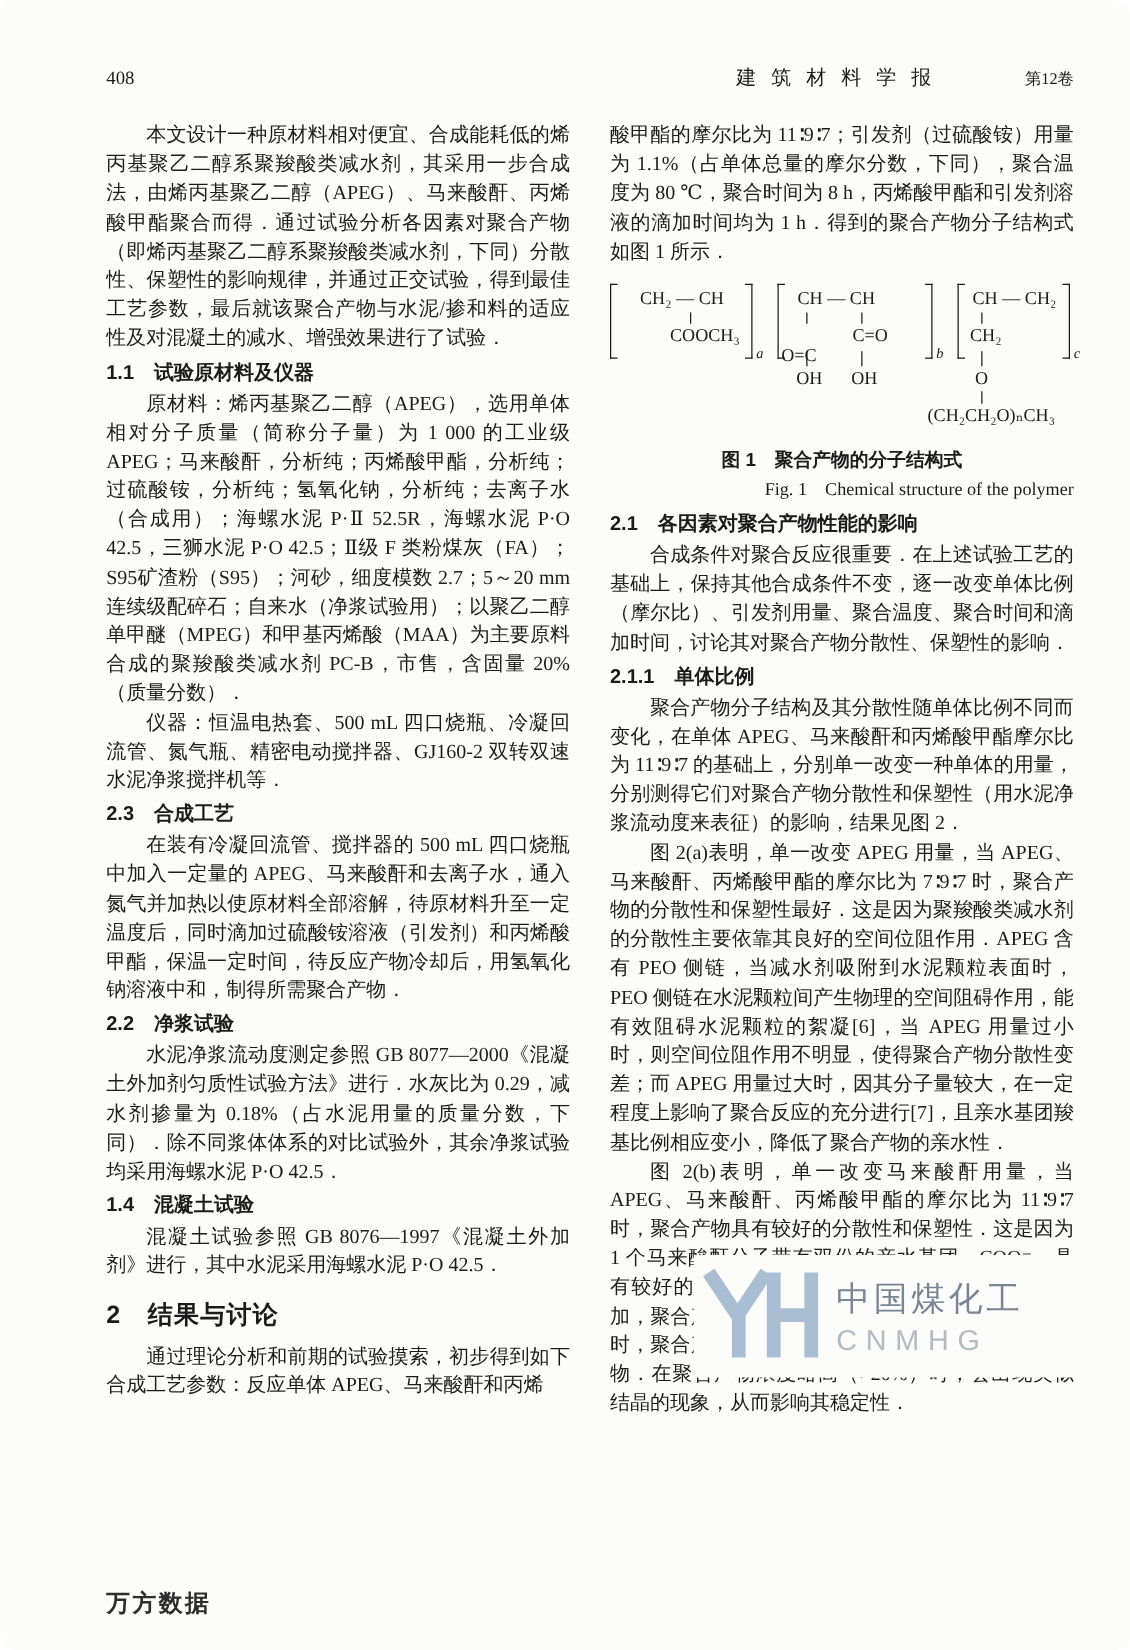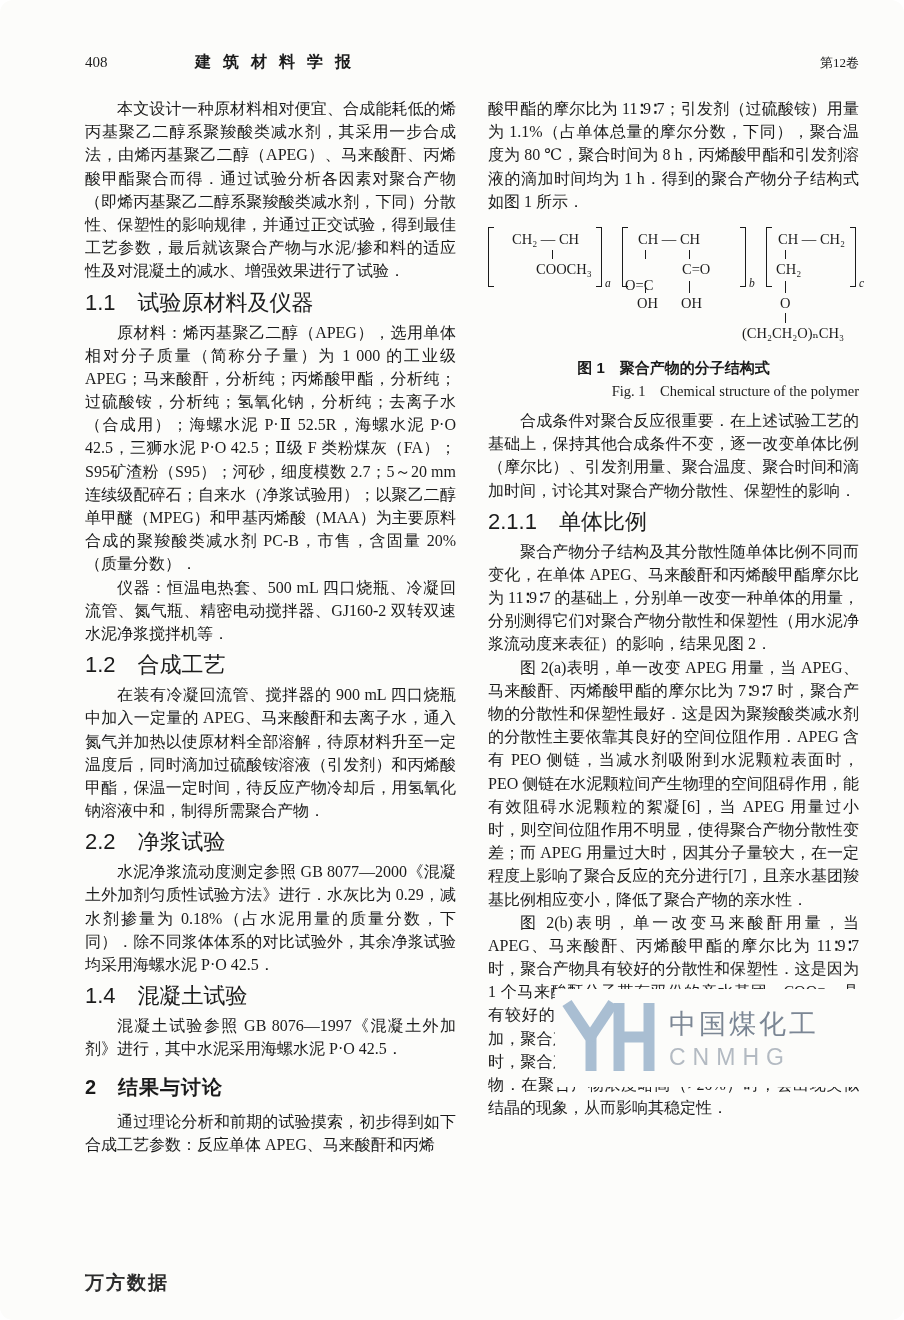"建 筑 材 料 学" .journal { font-weight: bold -> normal; text-align: left -> right }
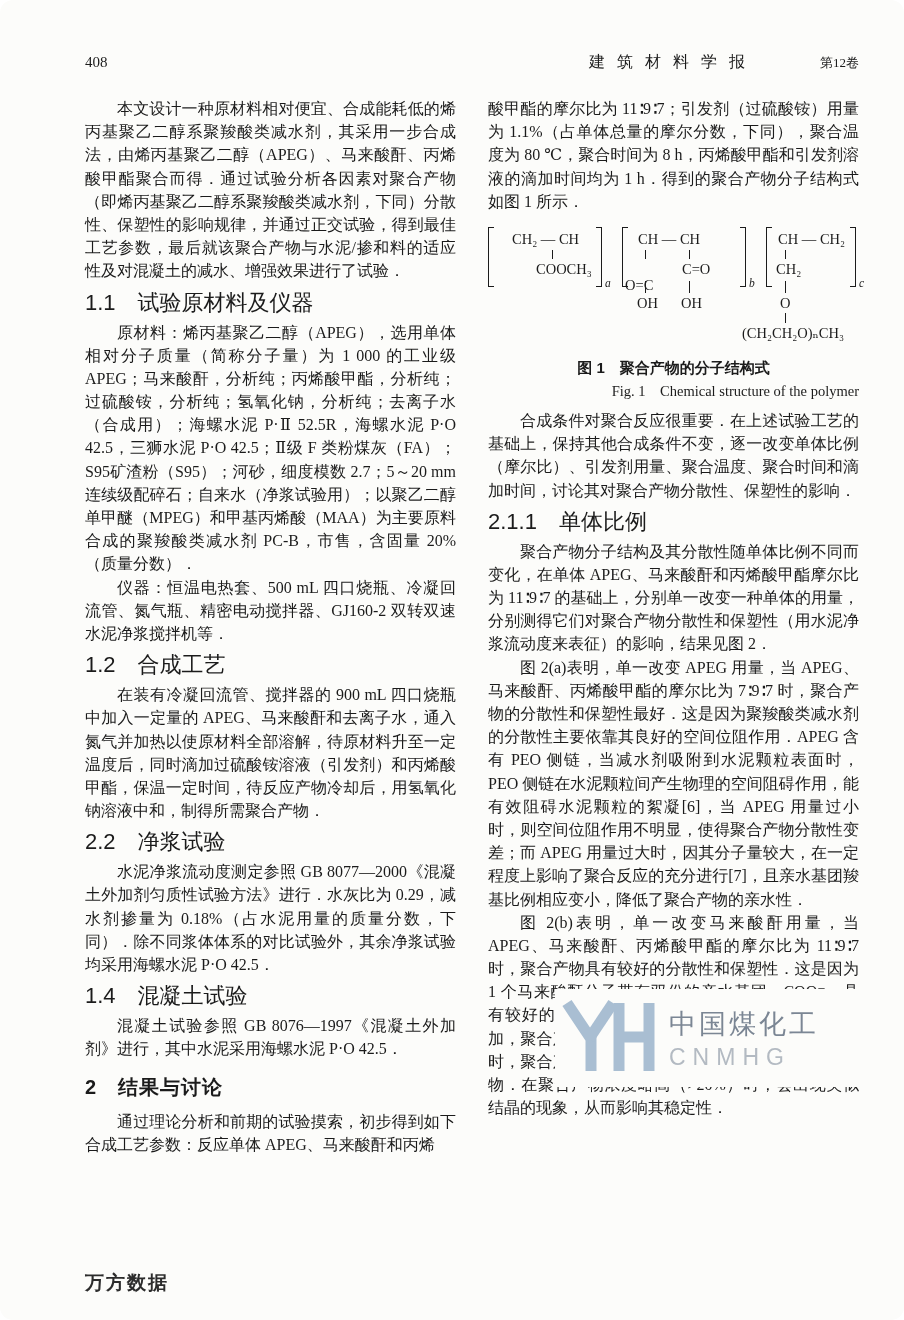"1.1 试验原材料及仪器" .sec-h2 { font-size: 22px -> 16px; font-weight: normal -> bold }
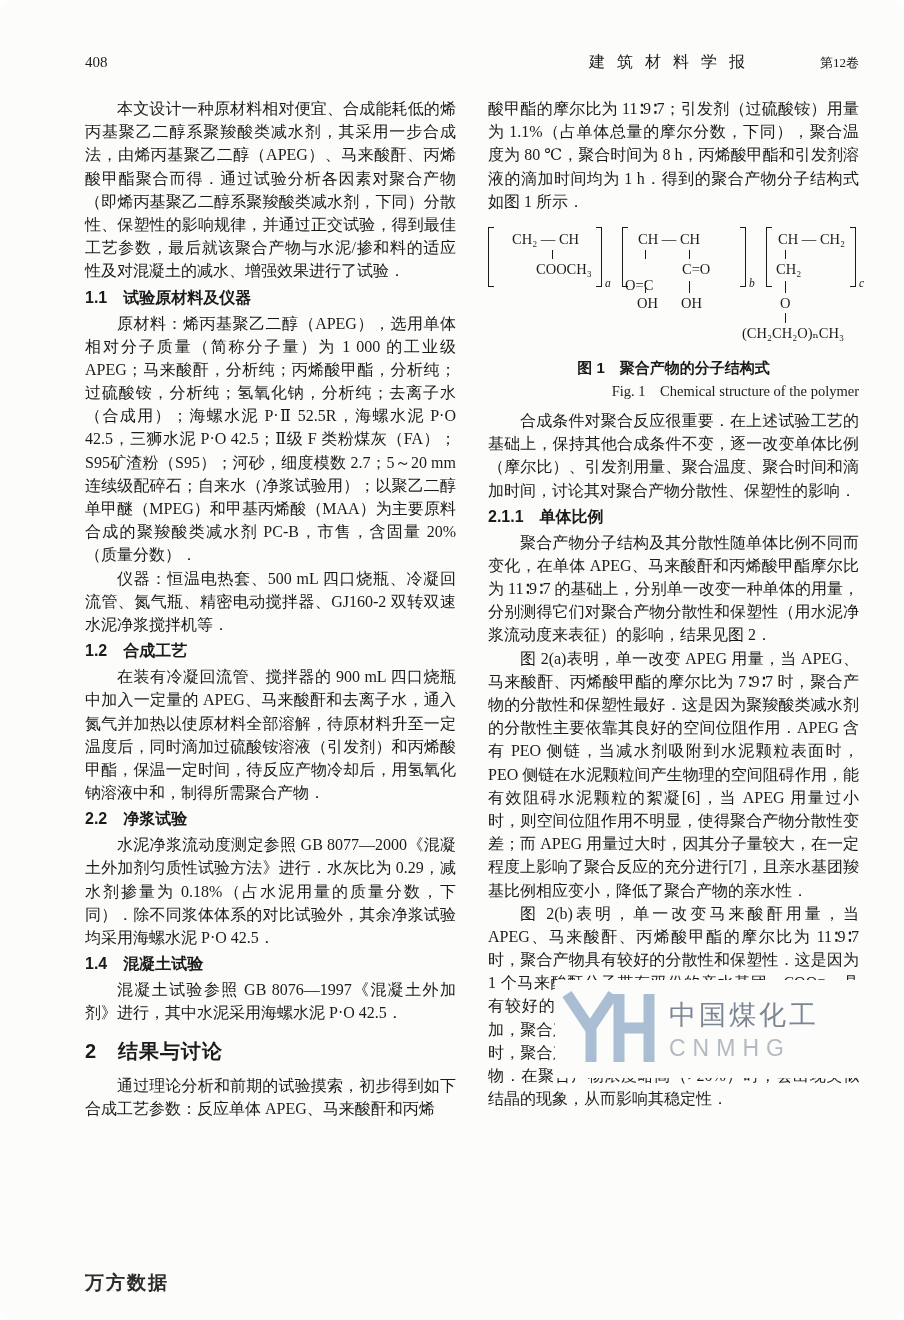"2.1 各因素对聚合产物性能的影响" h2.sec-h2 { html: none -> <h2>2.1 各因素对聚合产物性能的影响</h2> }
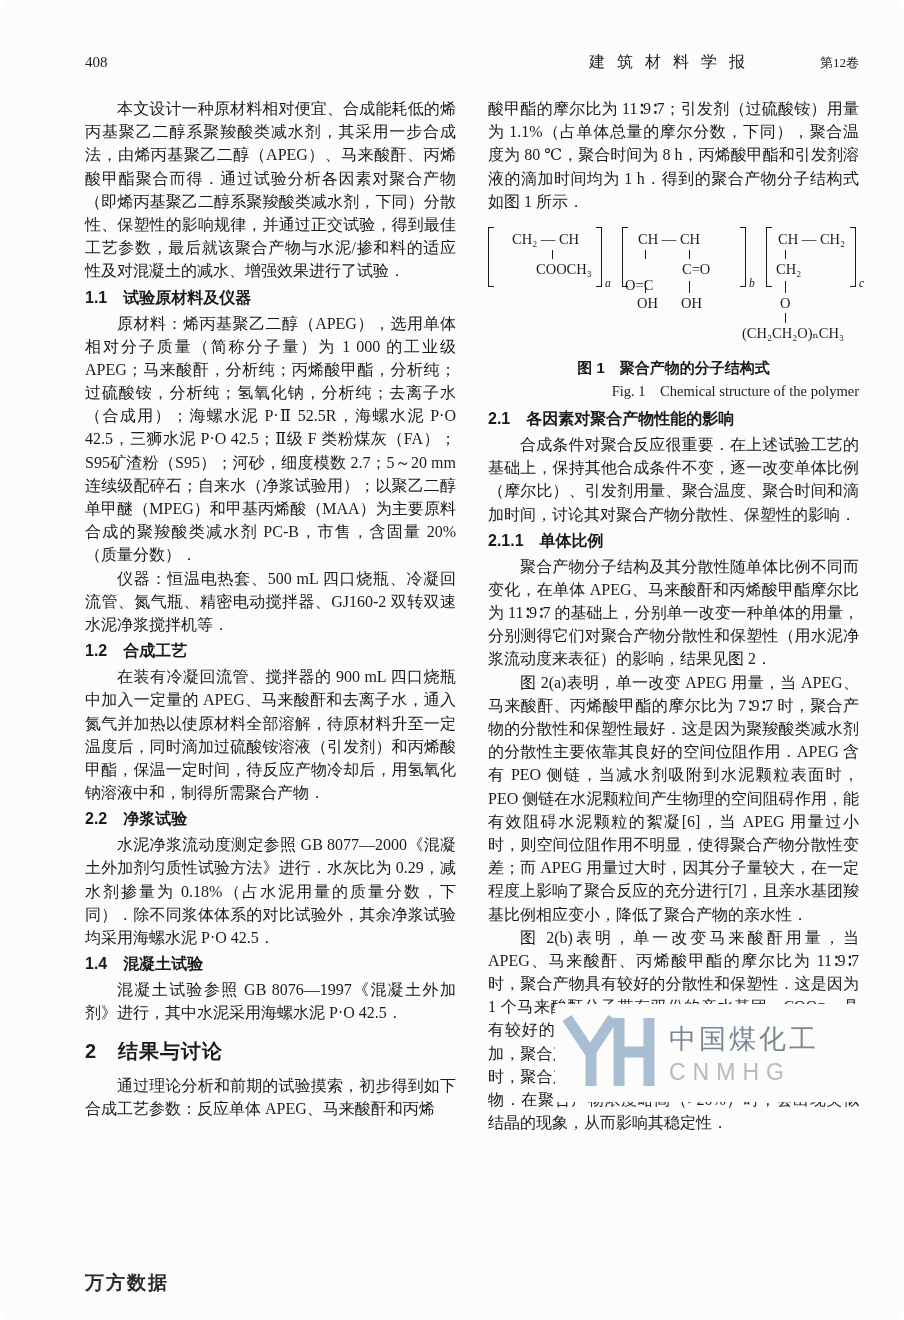"1.2 合成工艺" h2.sec-h2 { text: 1.2 -> 2.3 }
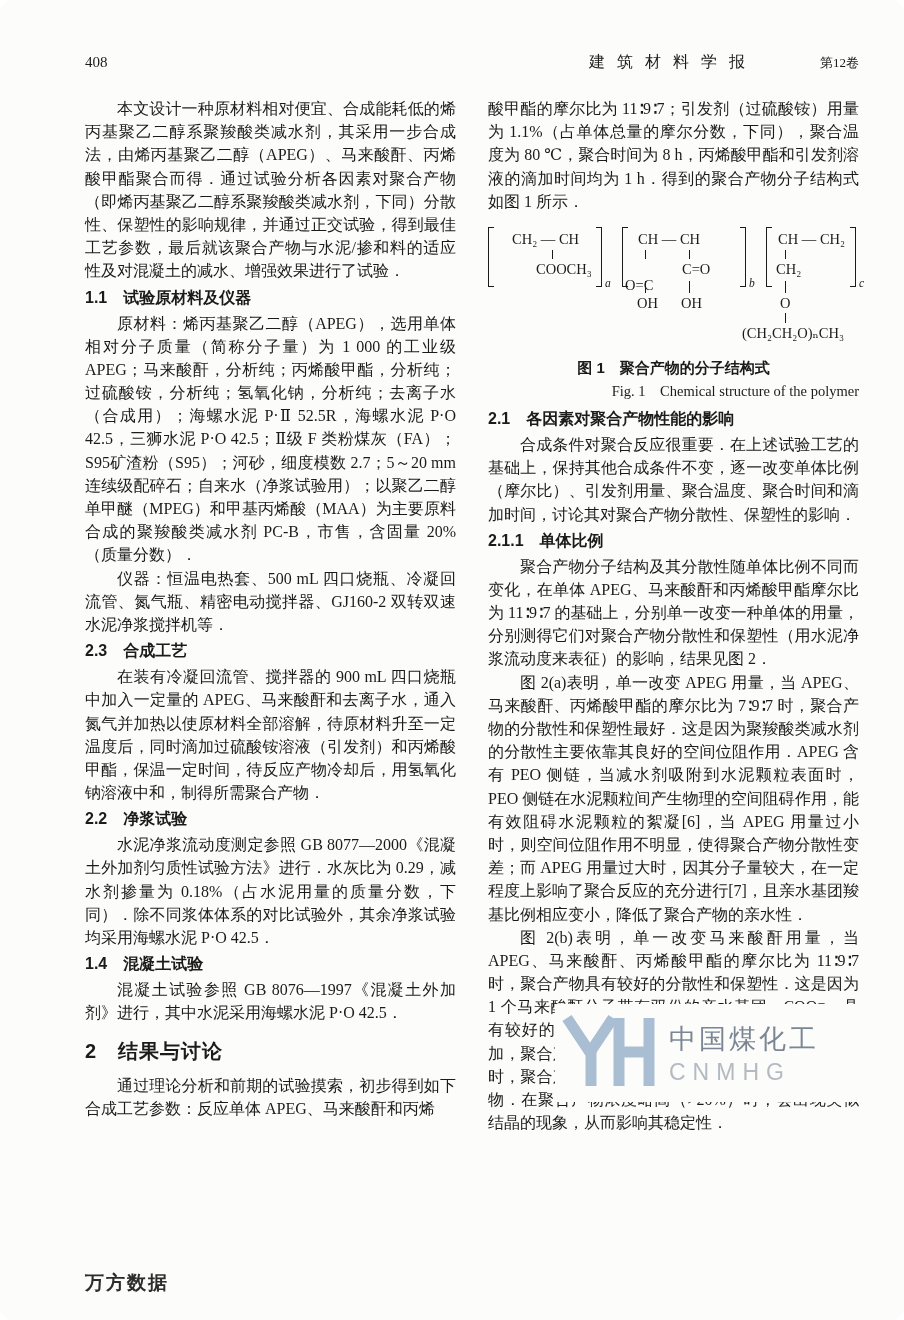"在装有冷凝回流管、搅拌器的 900 mL 四口烧瓶中加入一定量的" p.body { text: 900 -> 500 }
